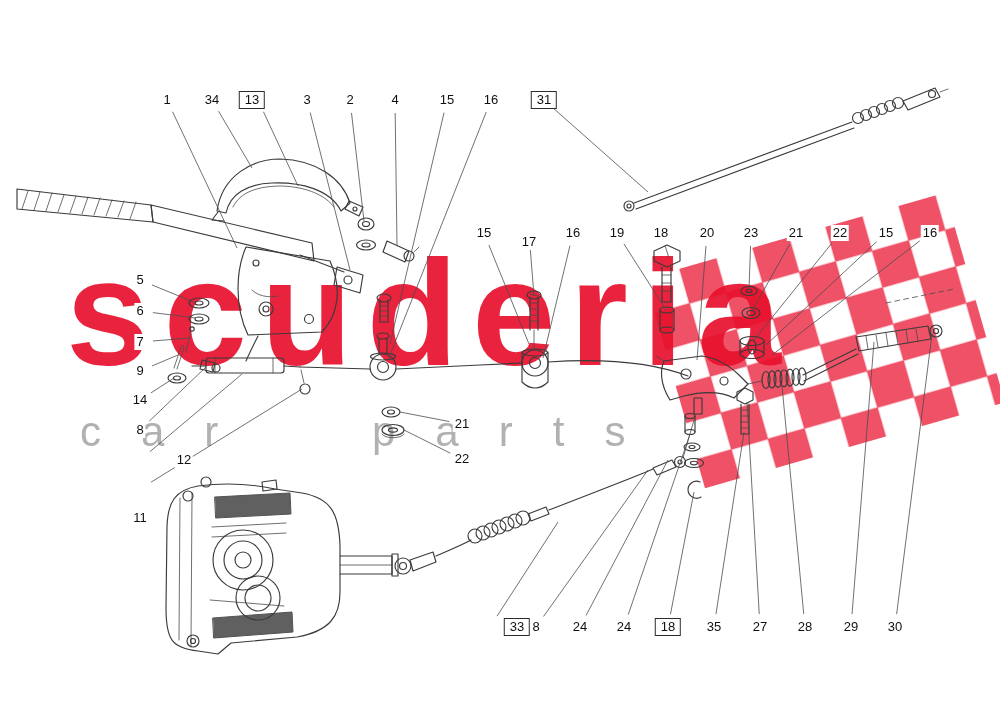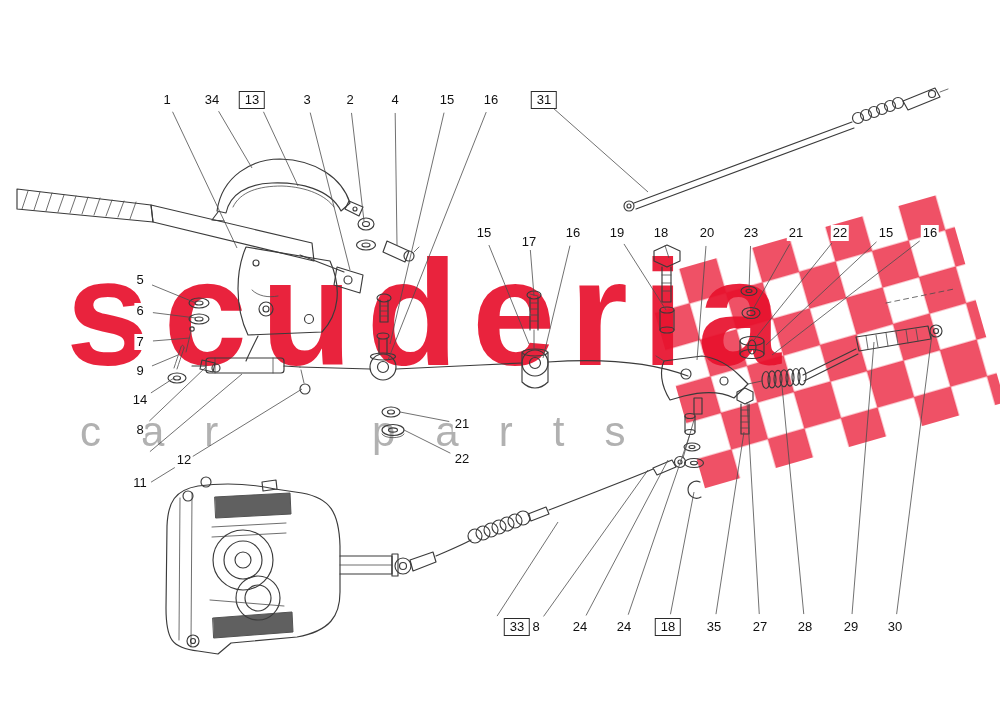"11" div.callout { top: 483px -> 518px }
